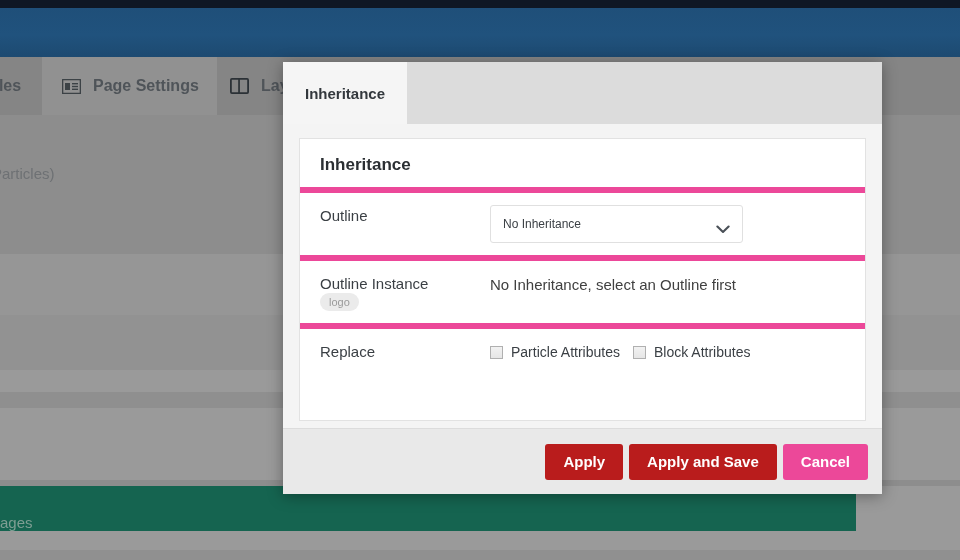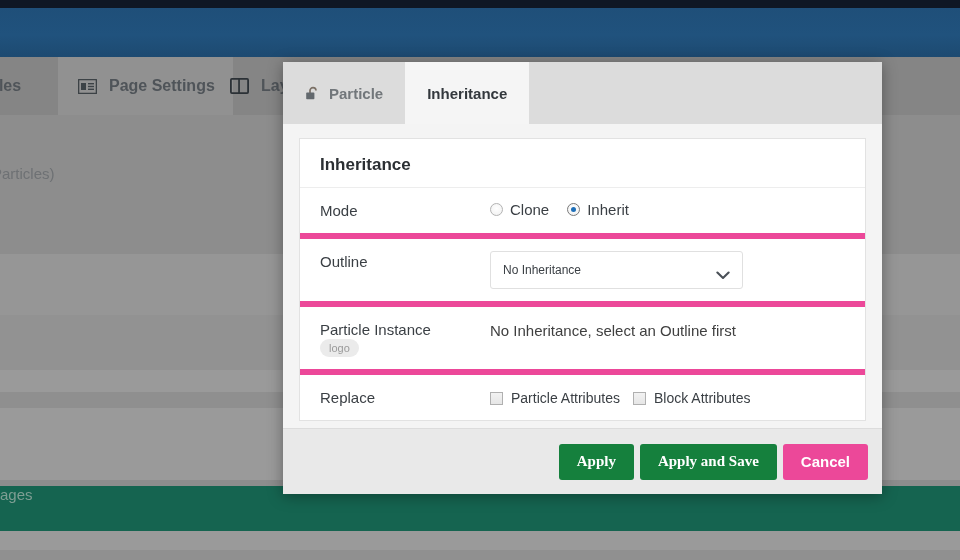"Page Settings" div.navitem { left: 58px -> 42px }
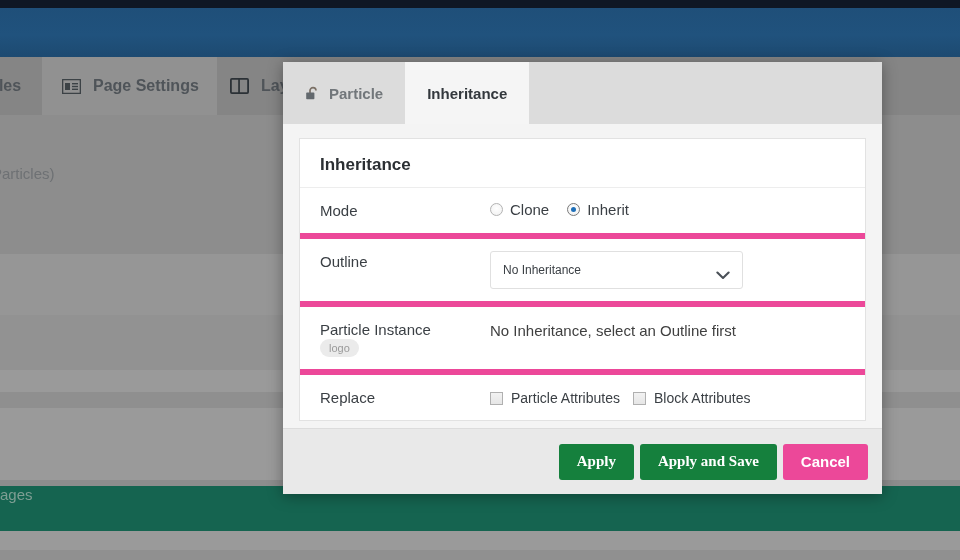"Particle" div.tab { html: <div> <span> <svg> <path></path> <rect></rect> </svg> </span> <span>Particle</span> </div> -> none }
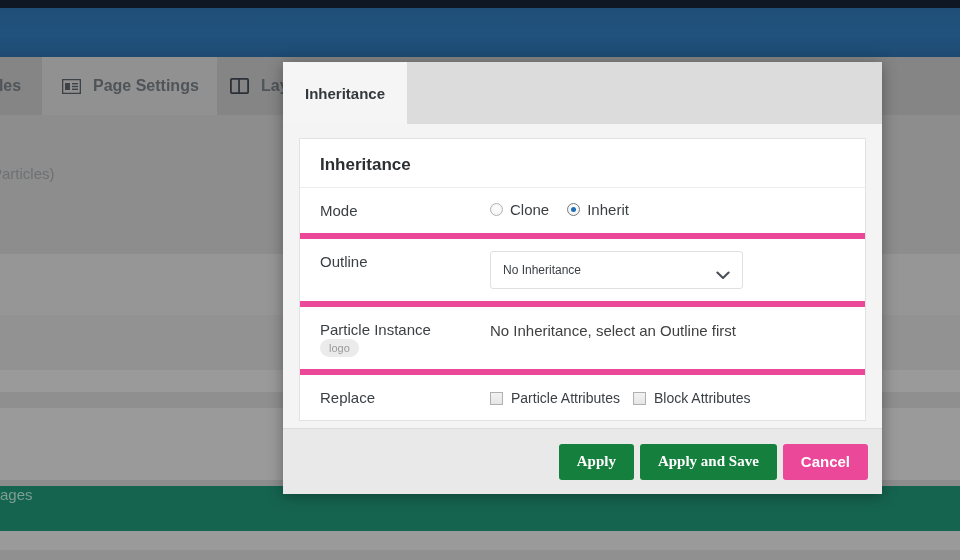"Mode" div.row { html: <div> <div>Mode</div> <div> <div> <label> <span></span> <span>Clone</span> </label> <label> <span></span> <span>Inherit</span> </label> </div> </div> </div> -> none }
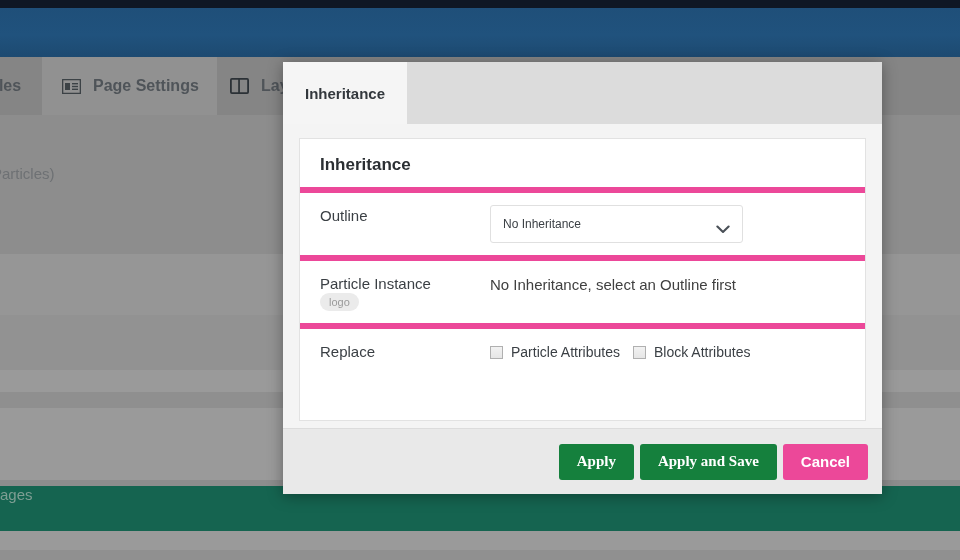"Particle Instance" span { text: Particle -> Outline }
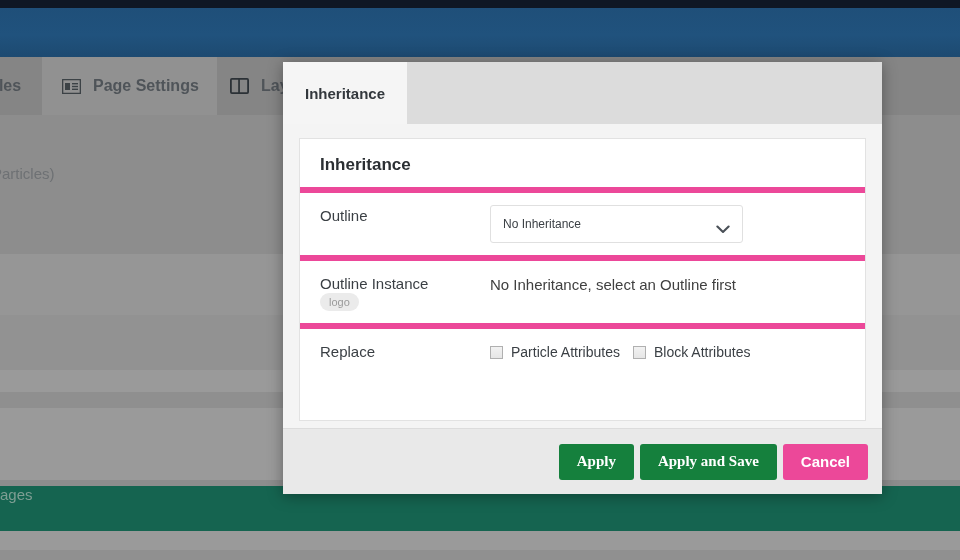"Apply" .btn.primary { background: #15803d -> #b91c1c; font-family: Liberation Serif, serif -> none }
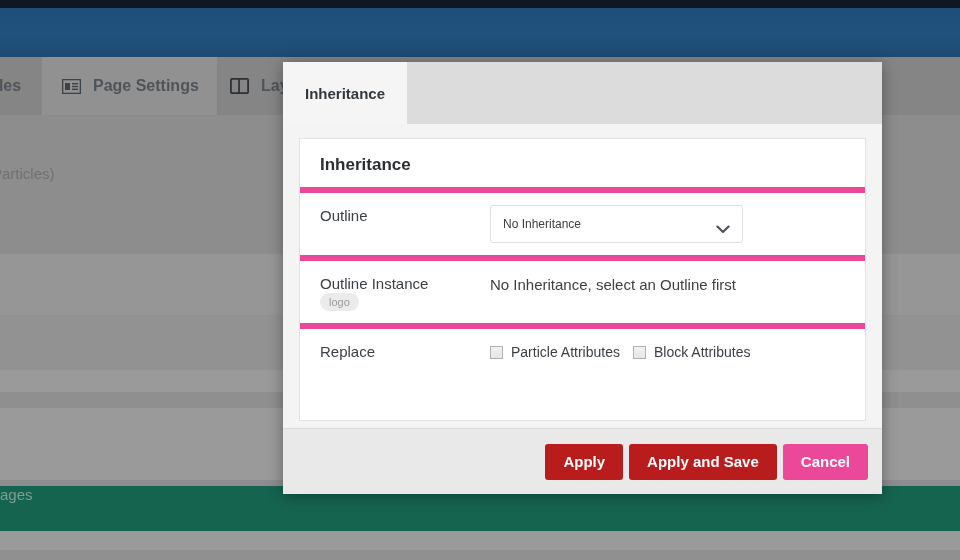"ages" .greenband { align-items: flex-start -> flex-end; width: 960px -> 856px }
